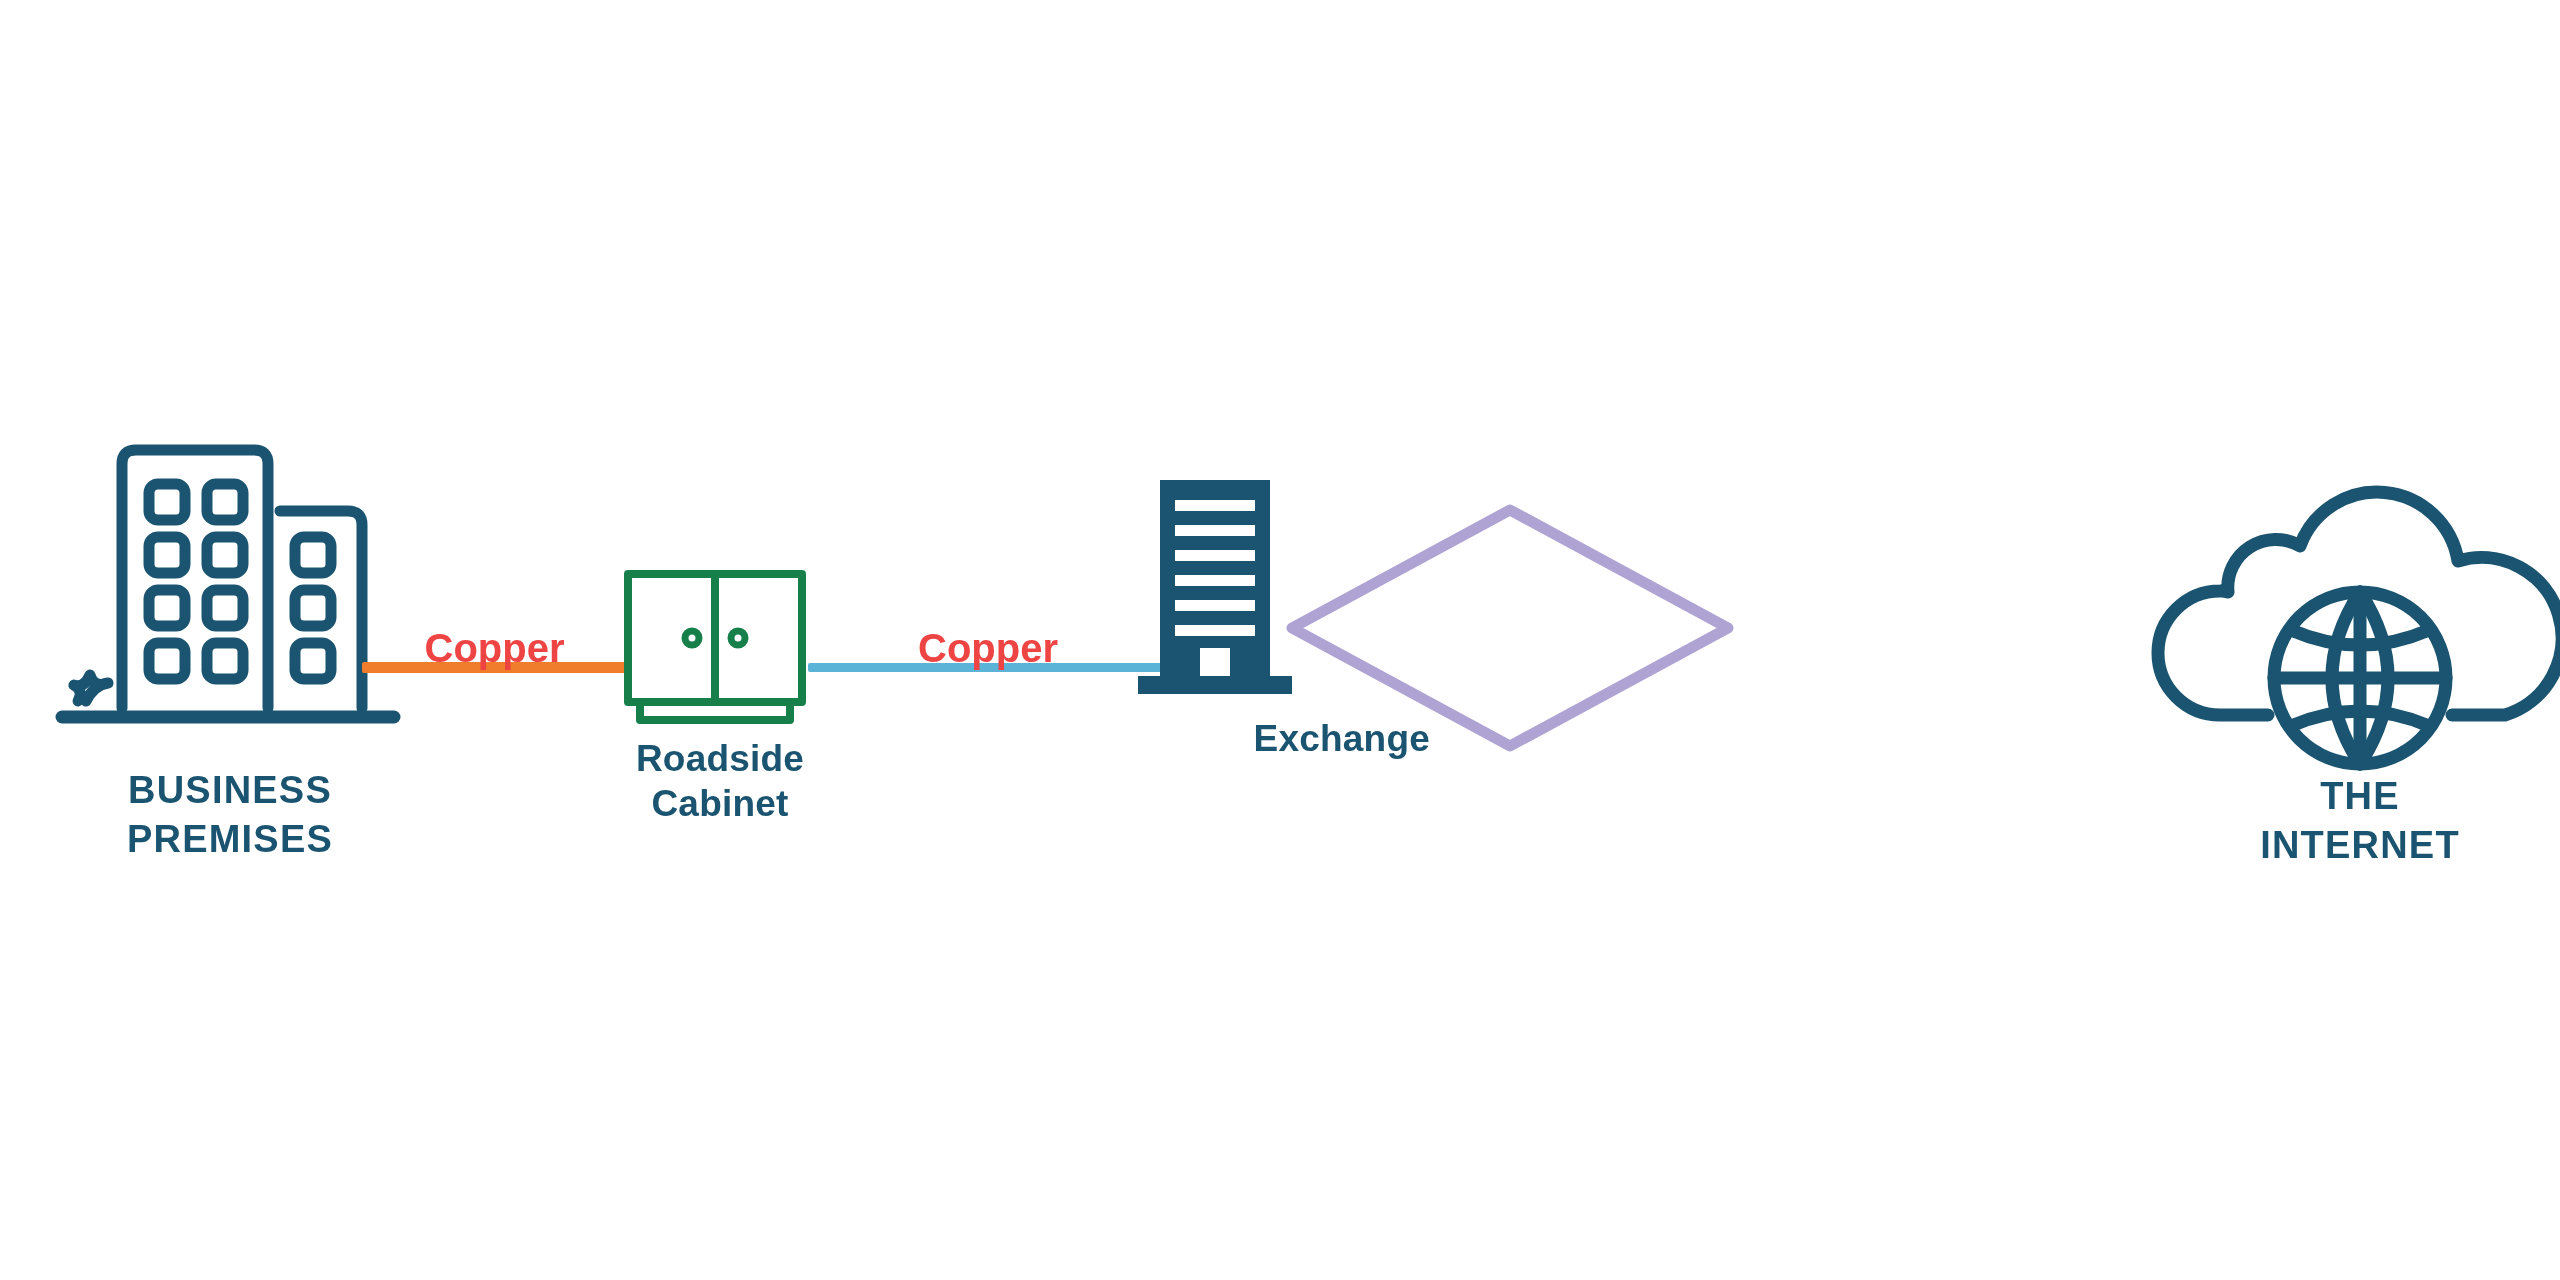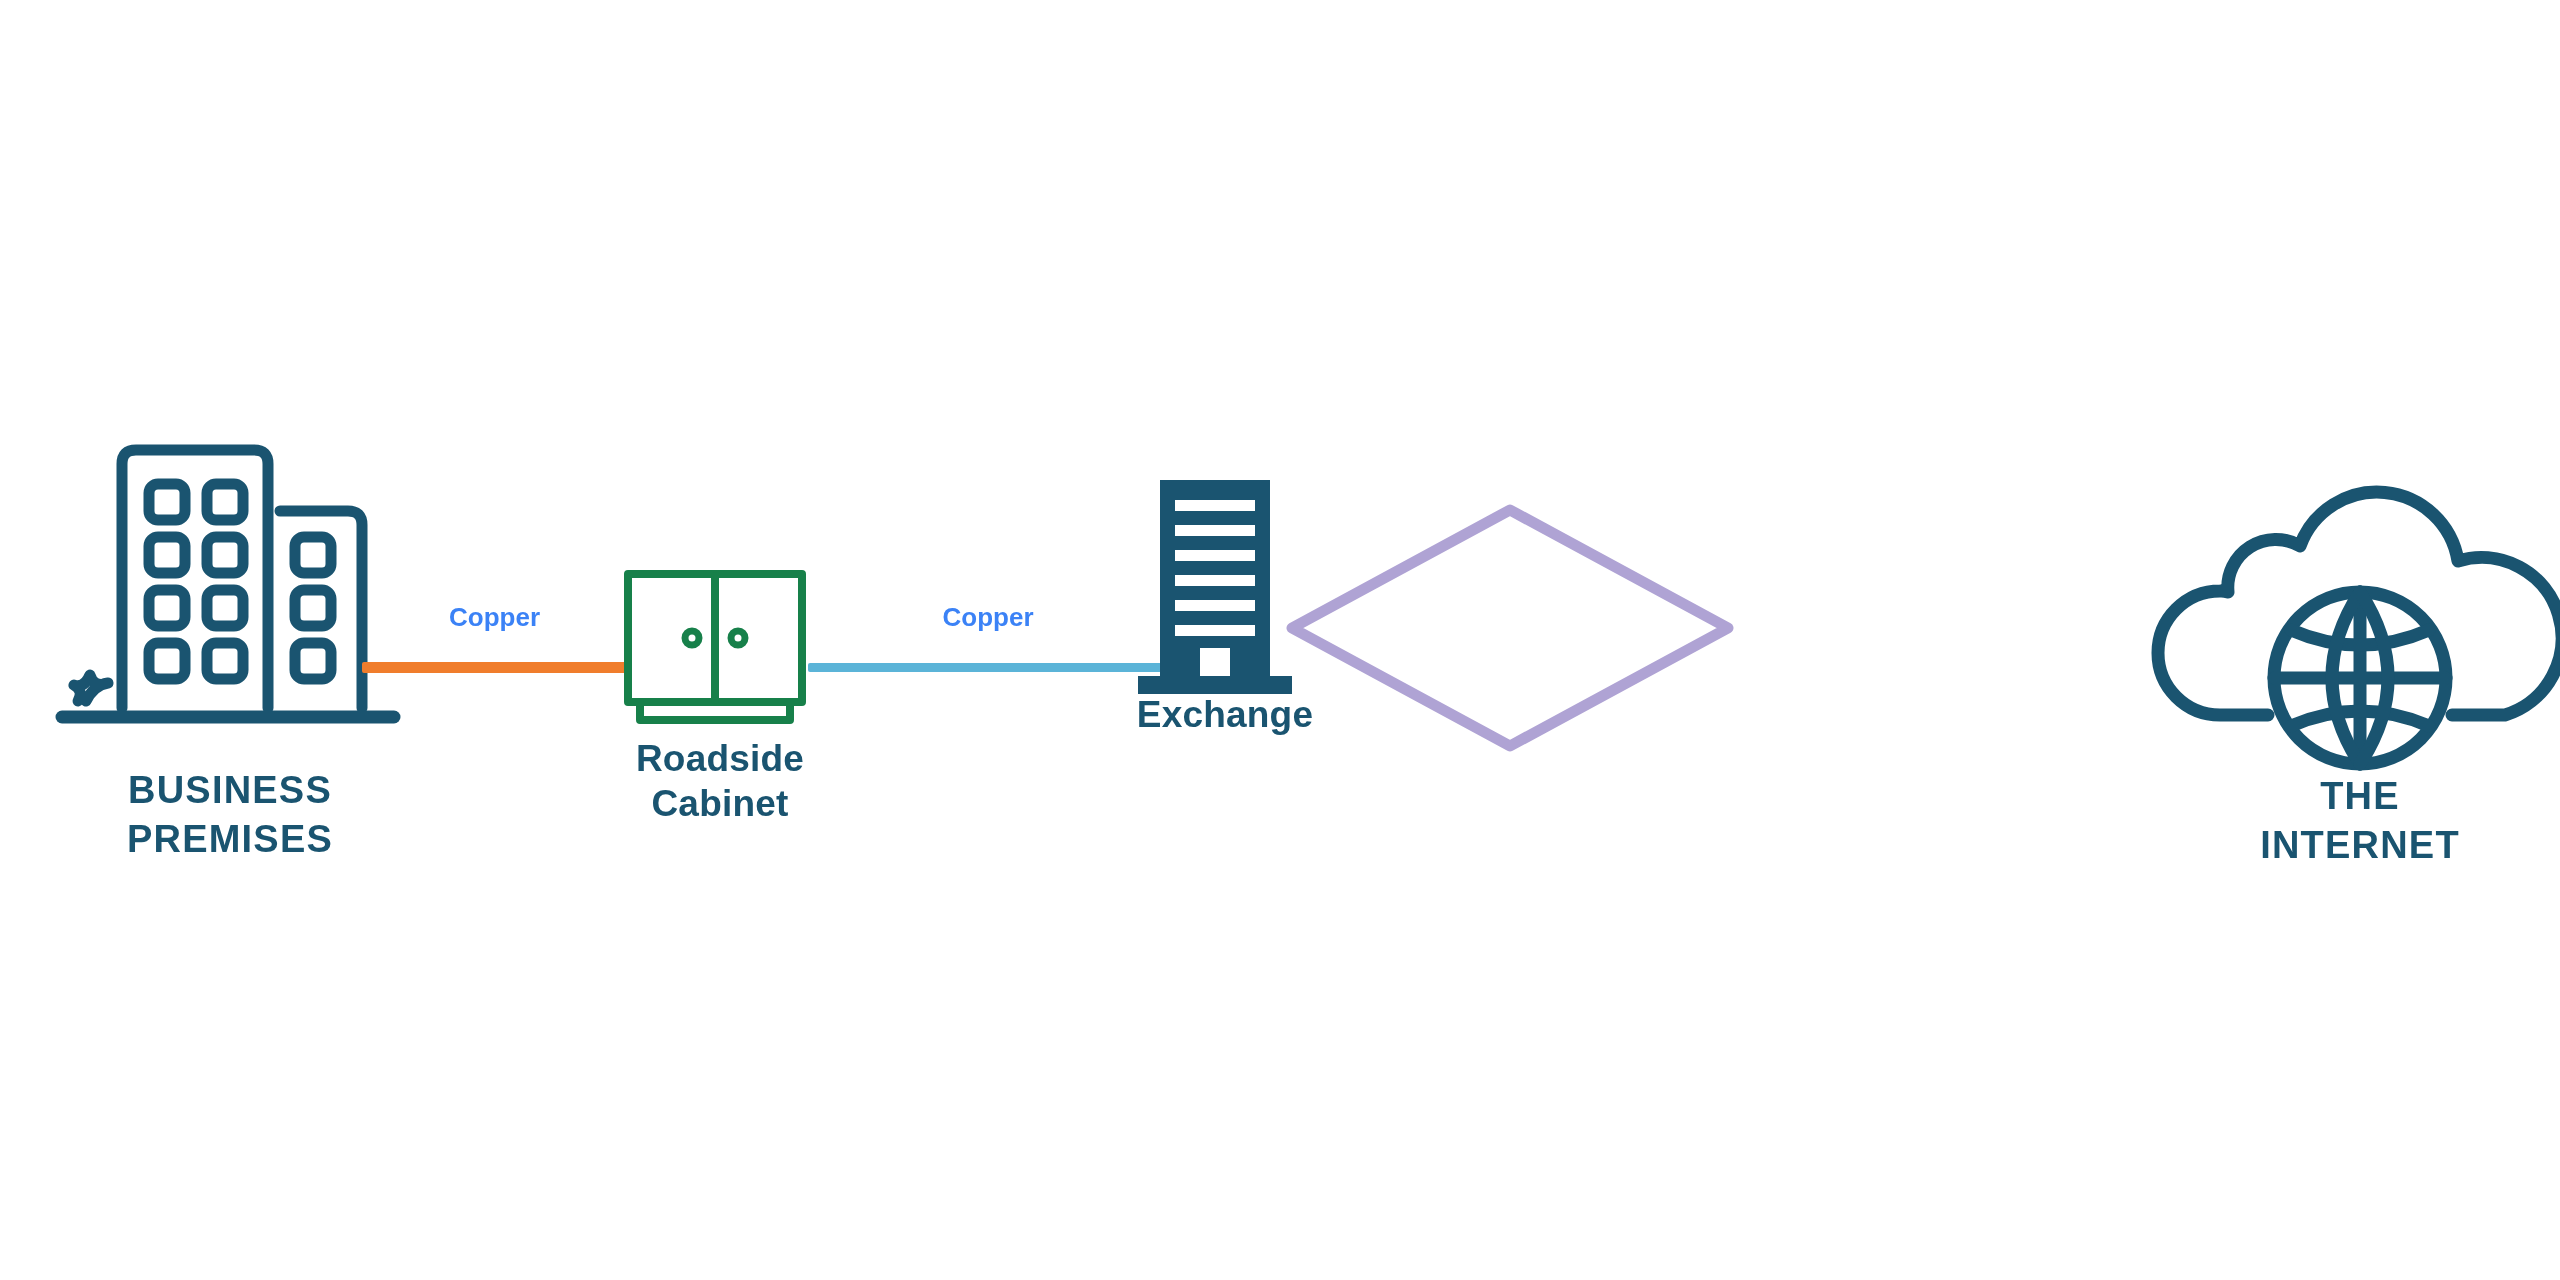"Copper" .link-label { color: #3b82f6 -> #ef4444; font-size: 26px -> 40px; margin-top: none -> 24px }
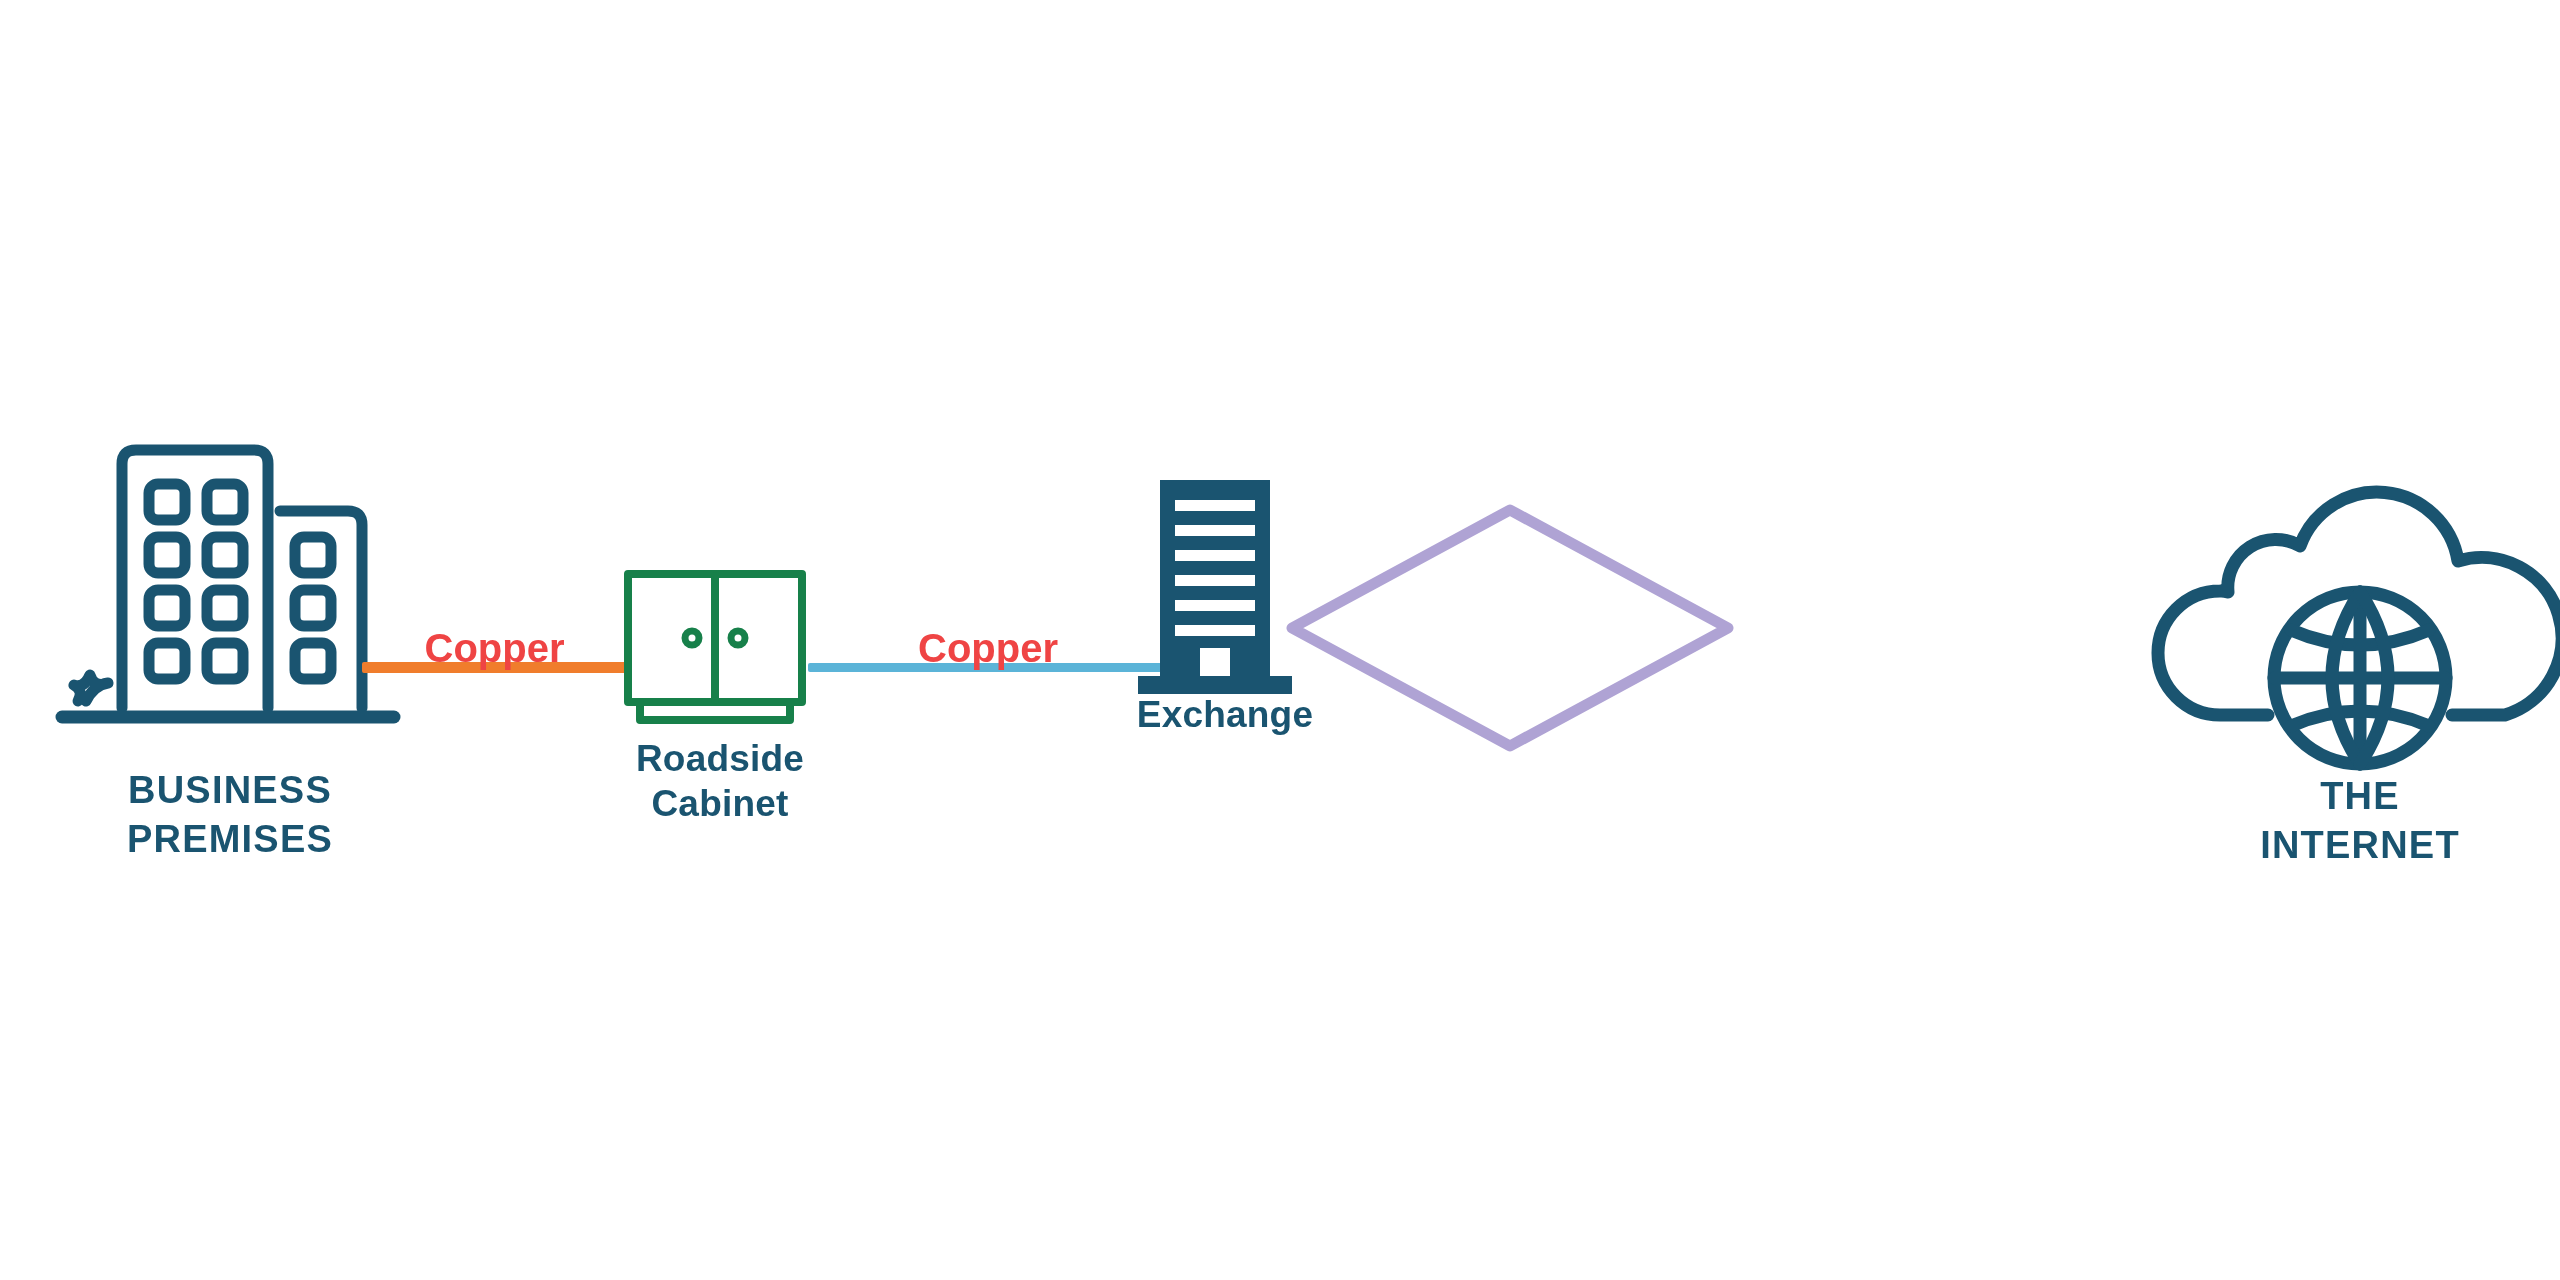"Exchange" div.node-label { text-align: none -> right; top: 212px -> 236px }
